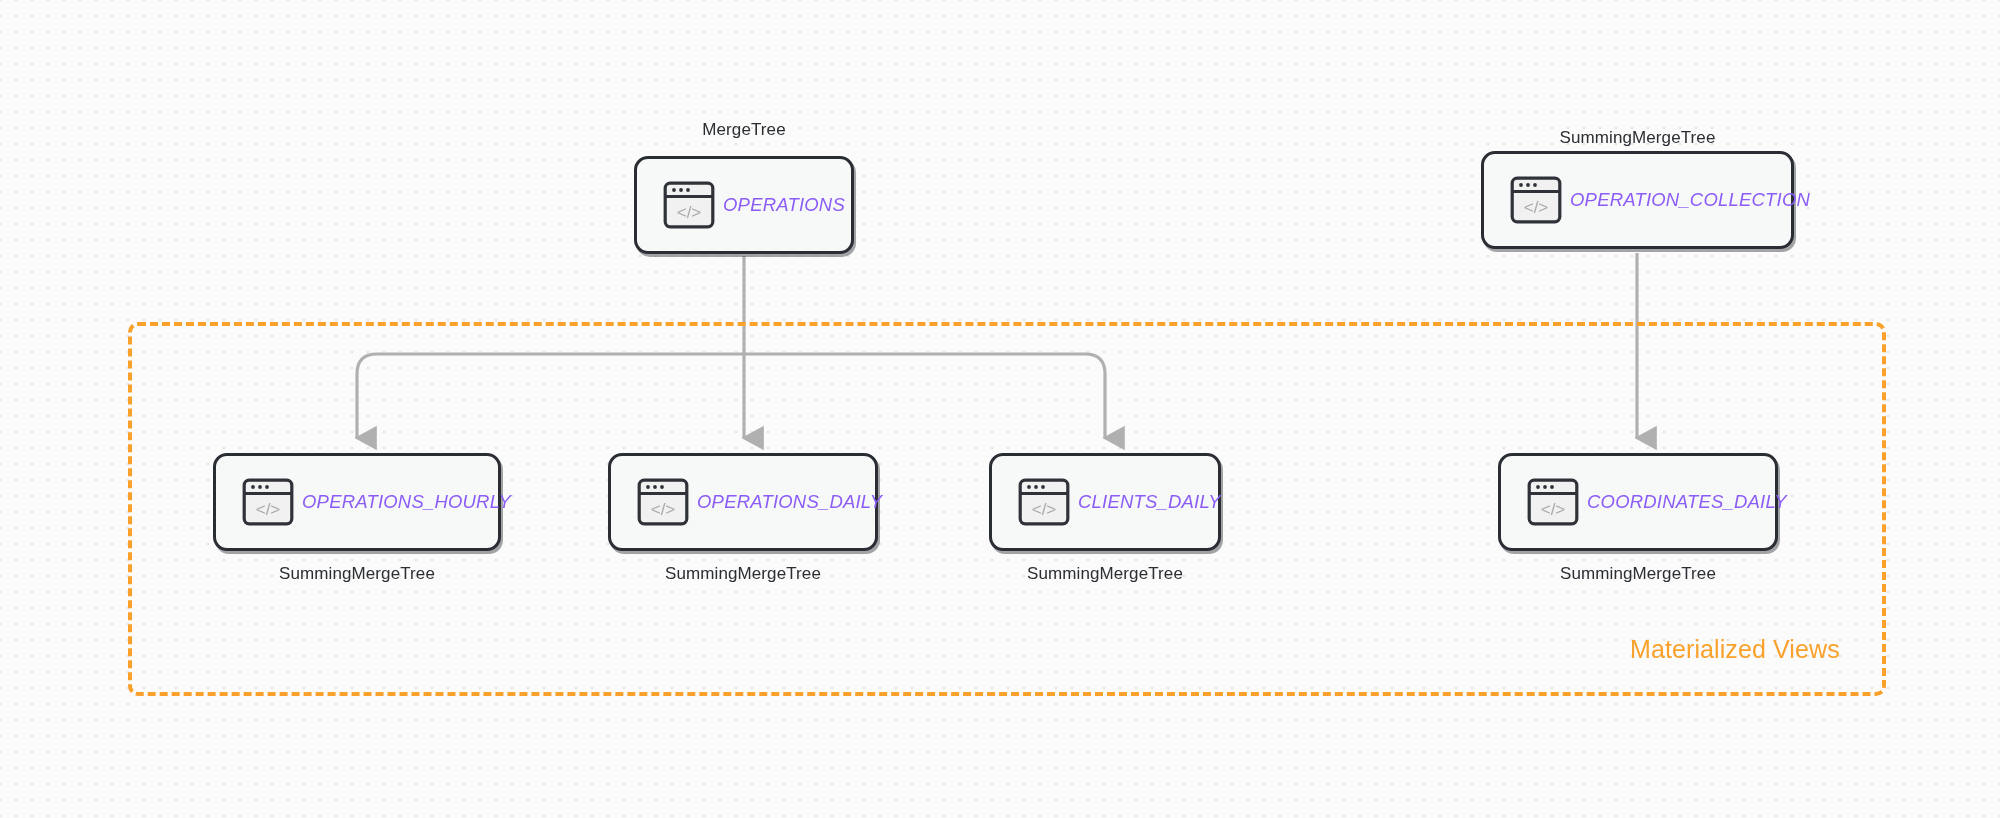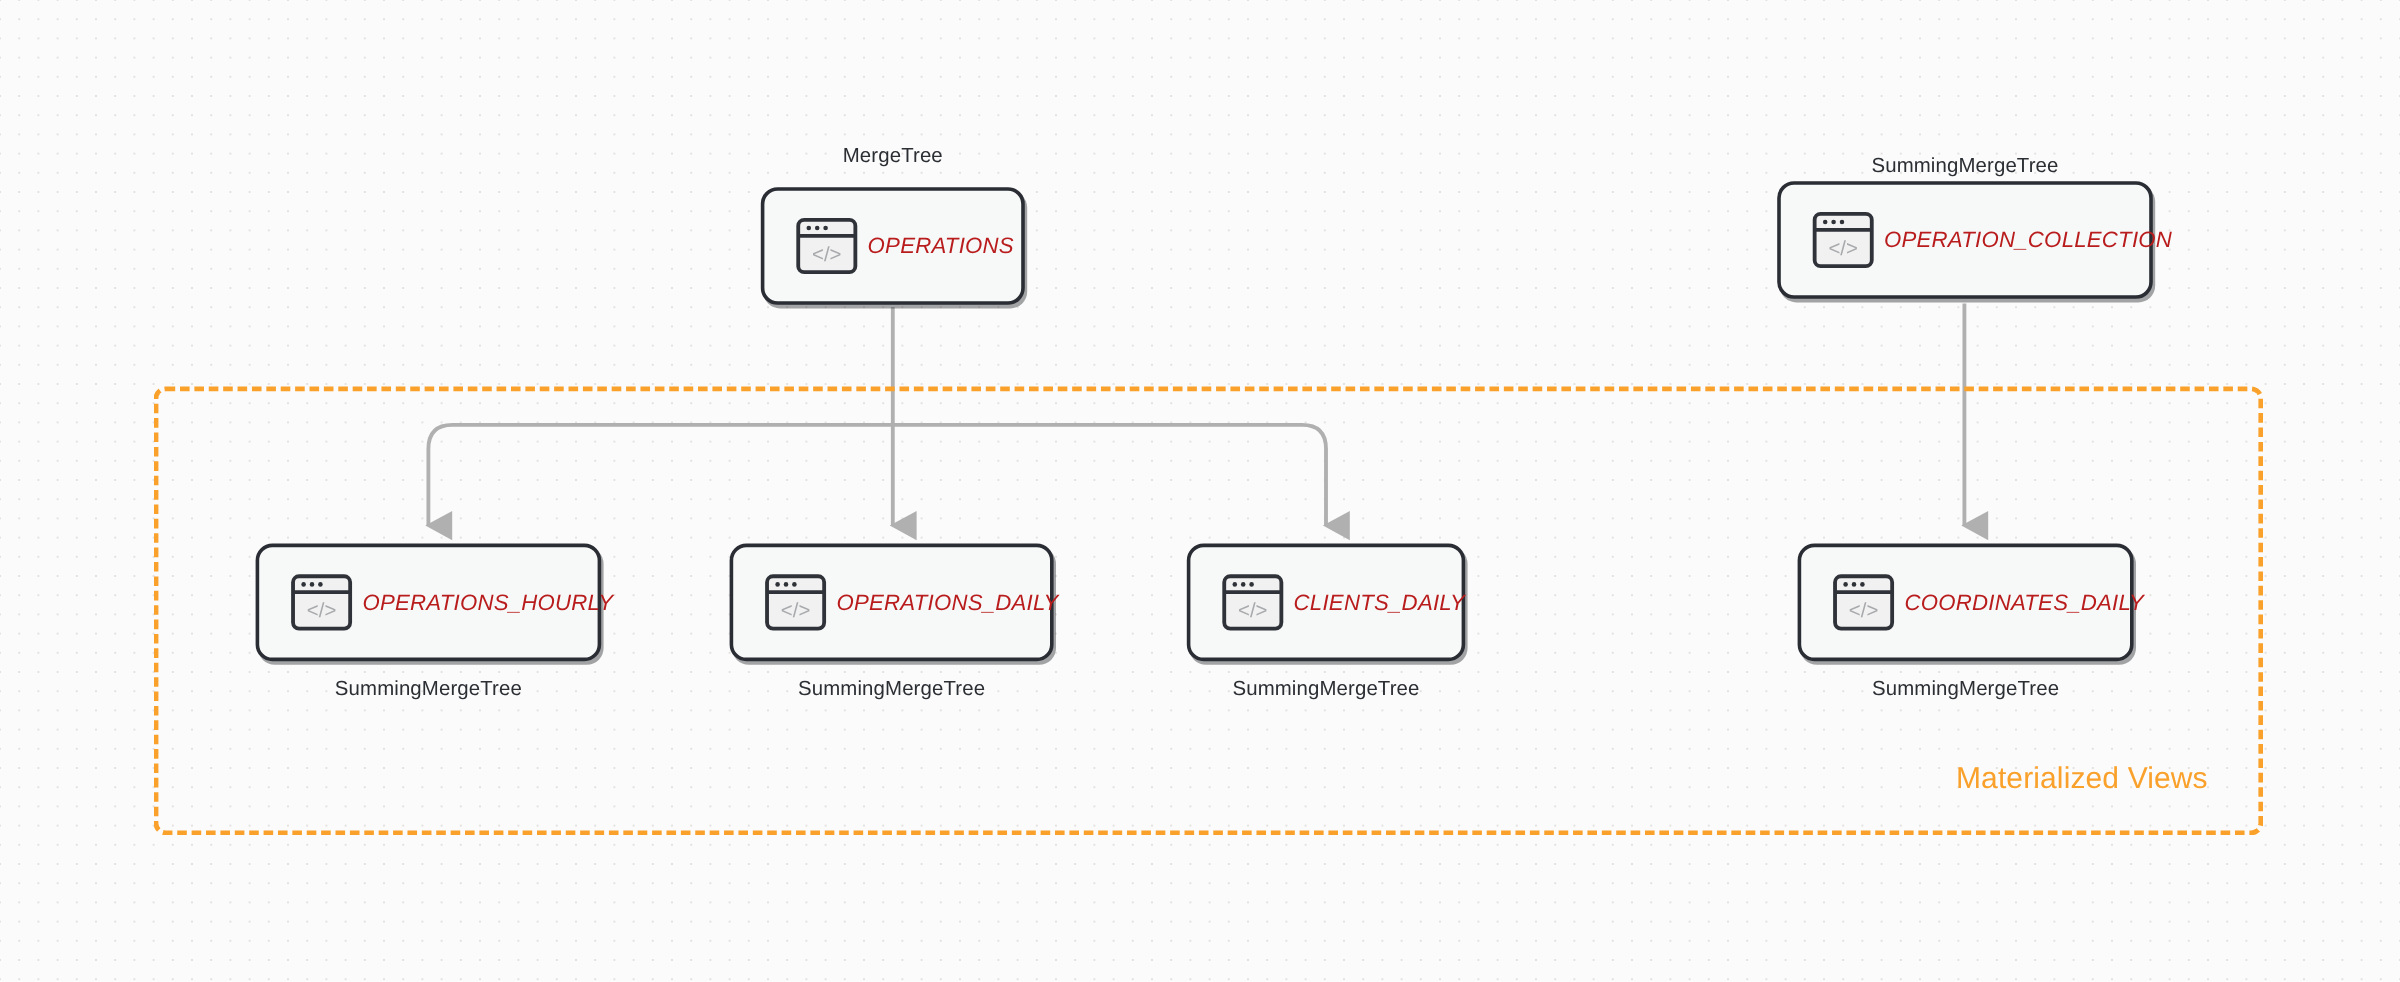"OPERATIONS" .node-label { color: #b91c1c -> #8b5cf6 }
